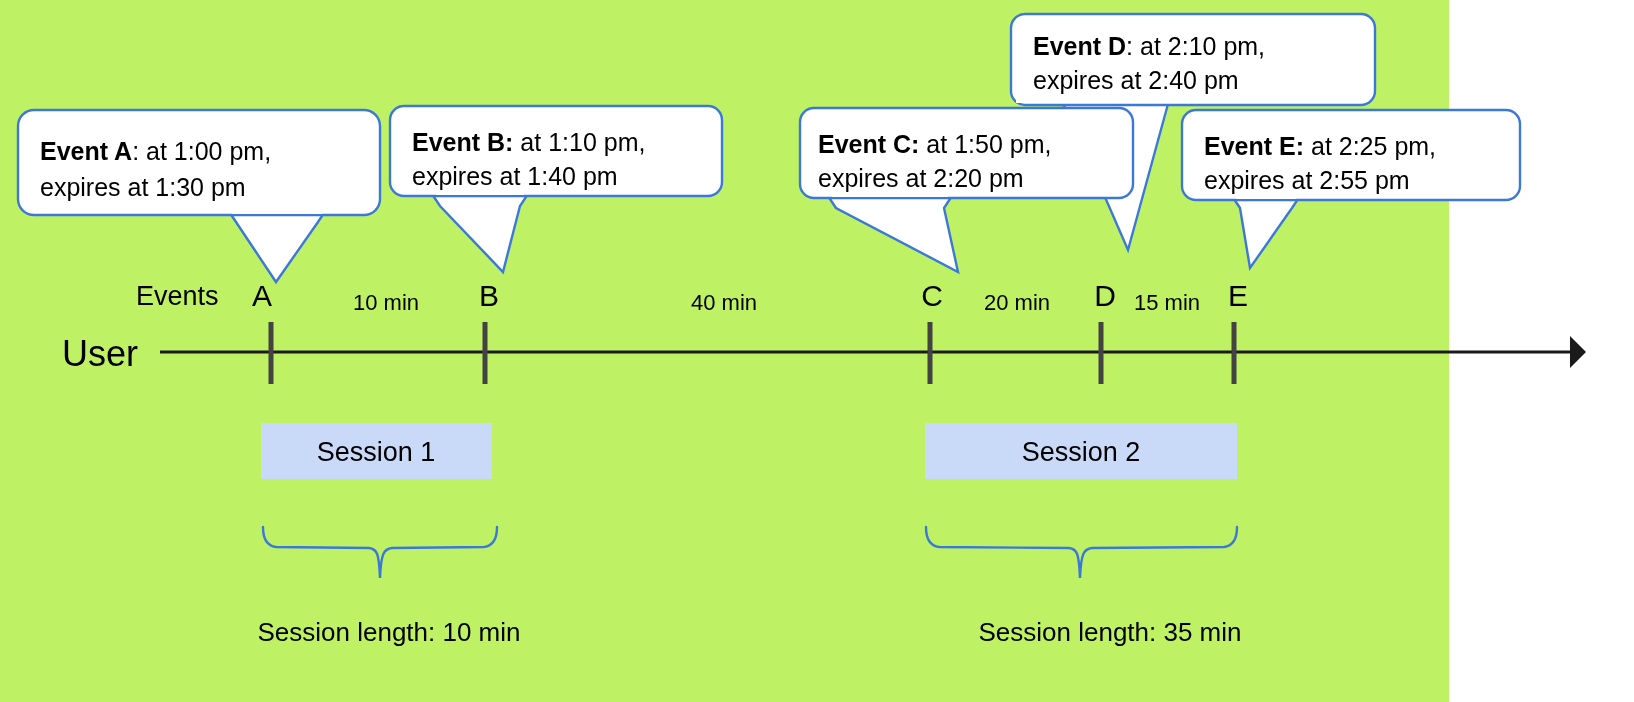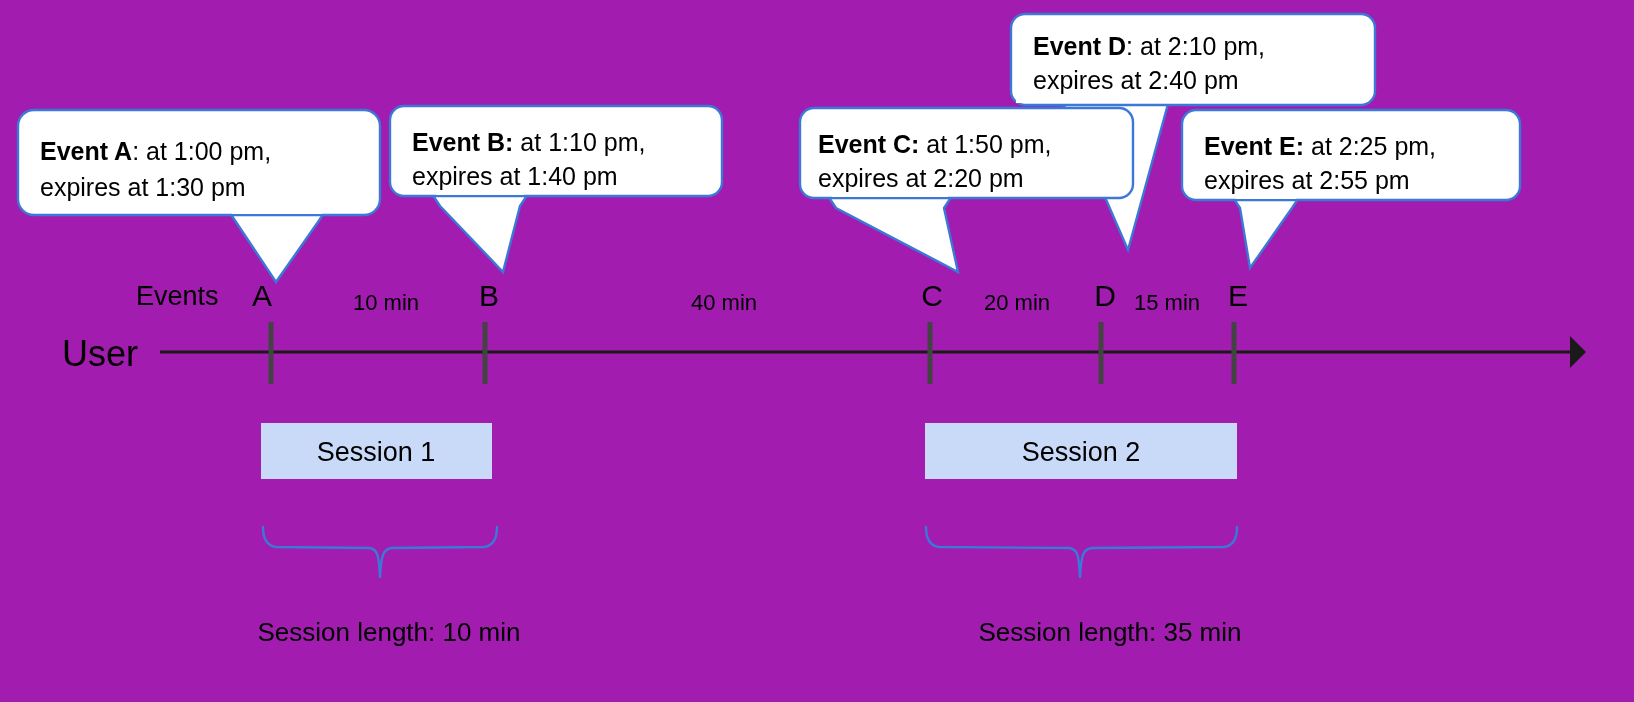"Event D: at 2:10 pm," #stage { background: #a21caf -> #bef264; width: 1634px -> 1449px }
